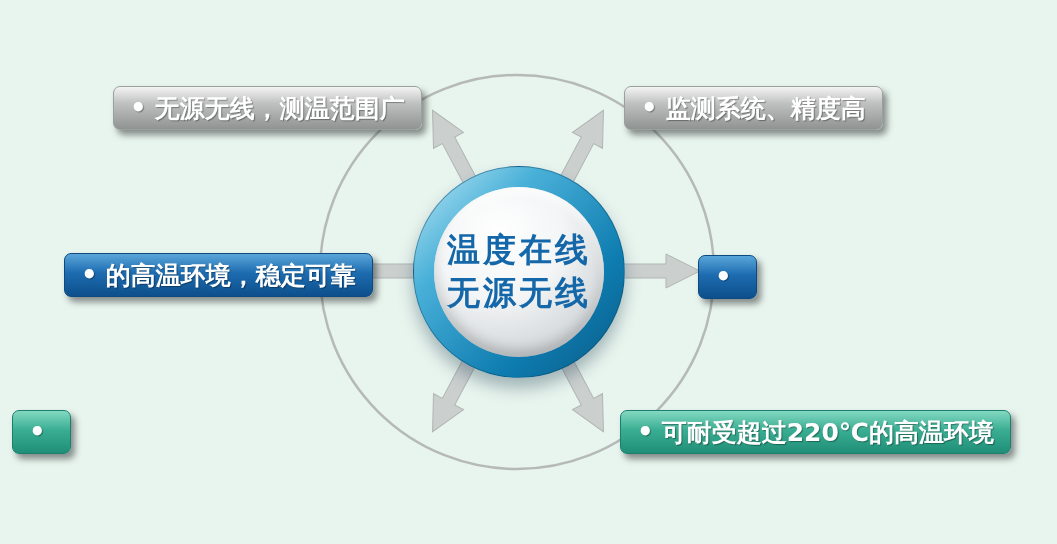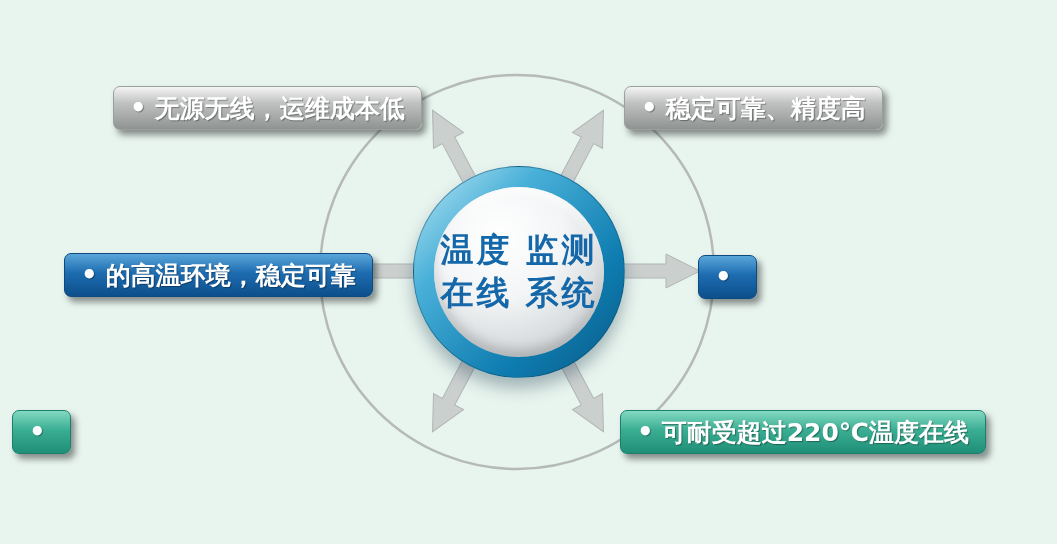"无源无线，运维成本低" span { text: 运维成本低 -> 测温范围广 }
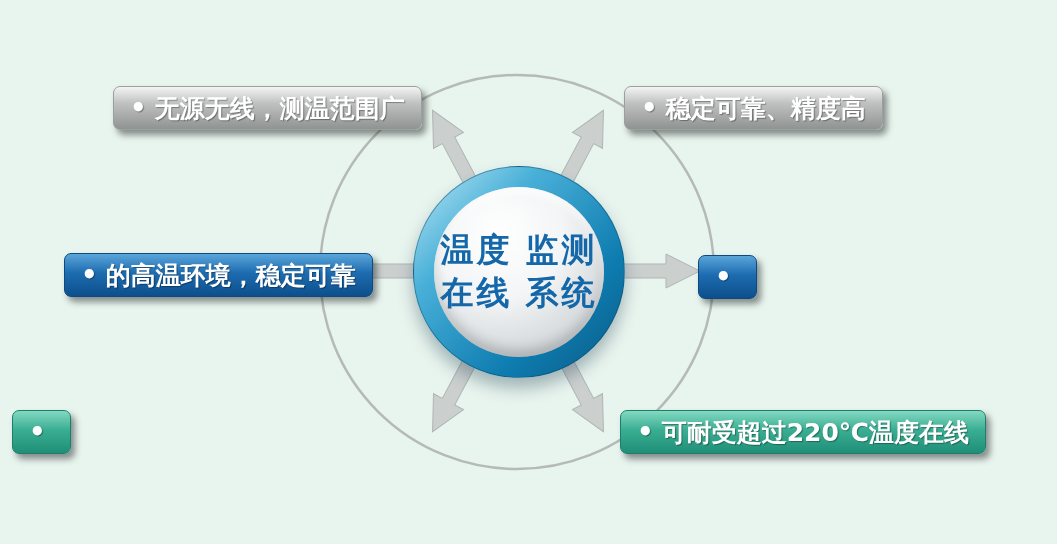"稳定可靠、精度高" span { text: 稳定可靠 -> 监测系统 }
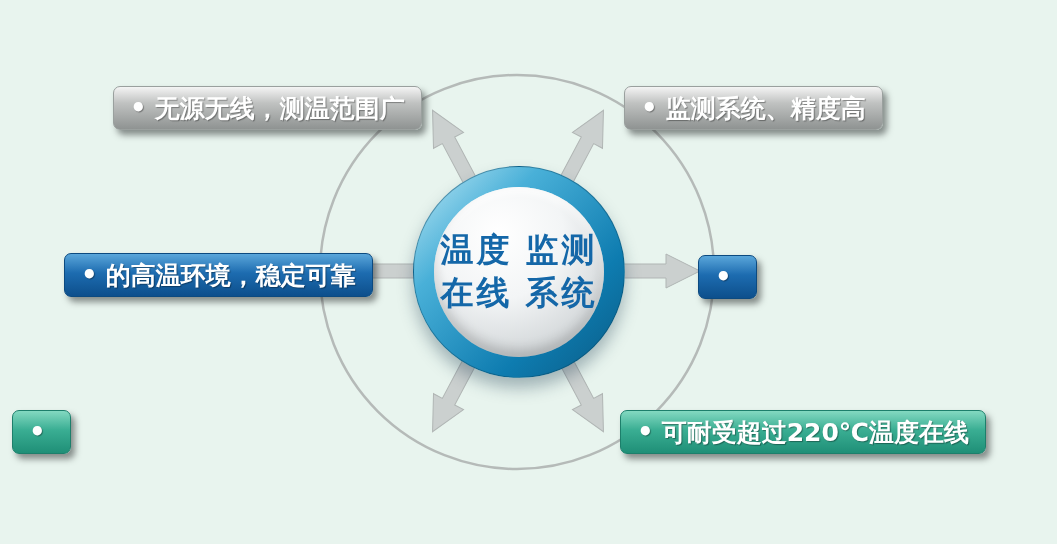"温度在线" .ring-inner { flex-direction: none -> column }
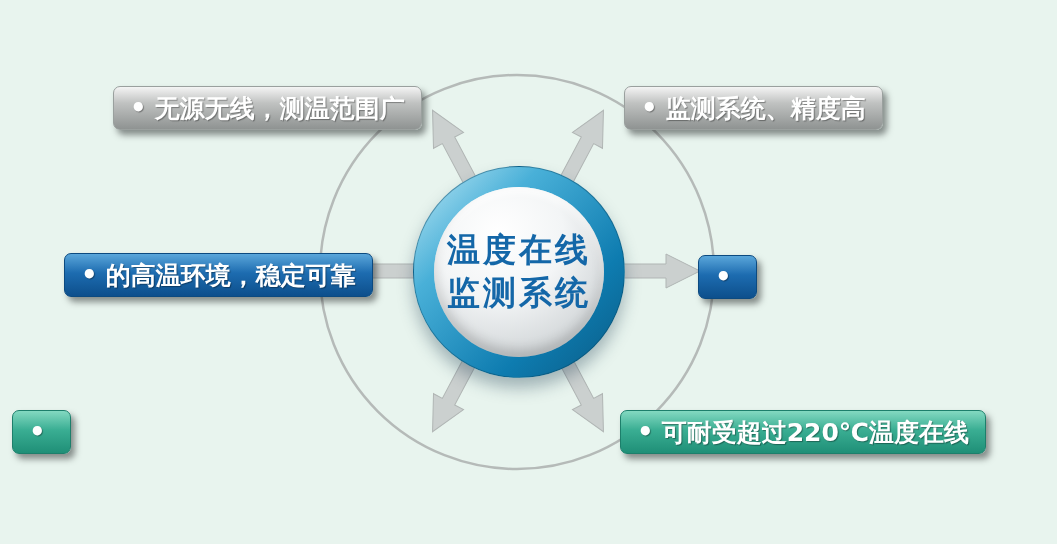"监测系统" div.center-line { text: 监测系统 -> 无源无线 }
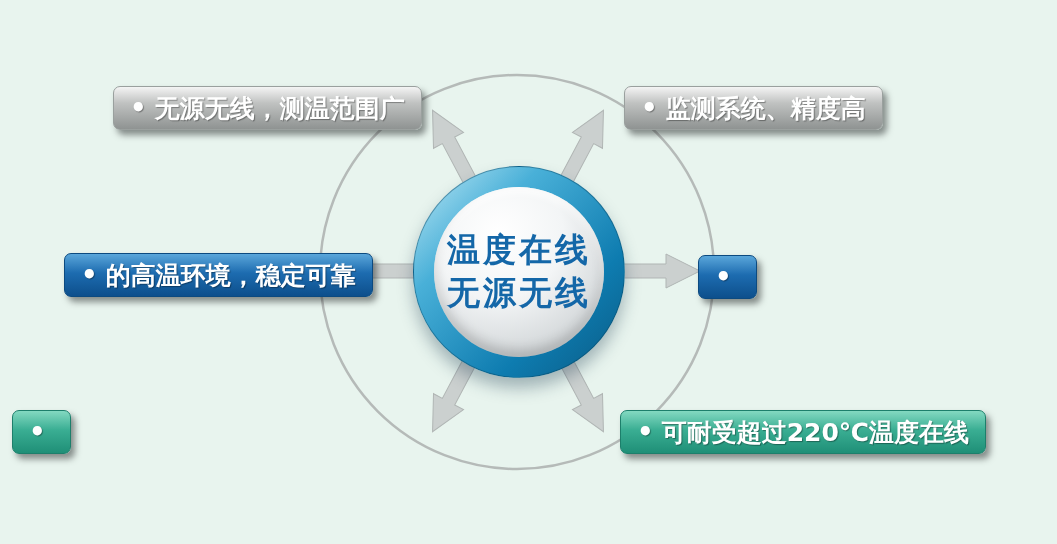"可耐受超过220℃温度在线" span { text: 温度在线 -> 的高温环境 }
